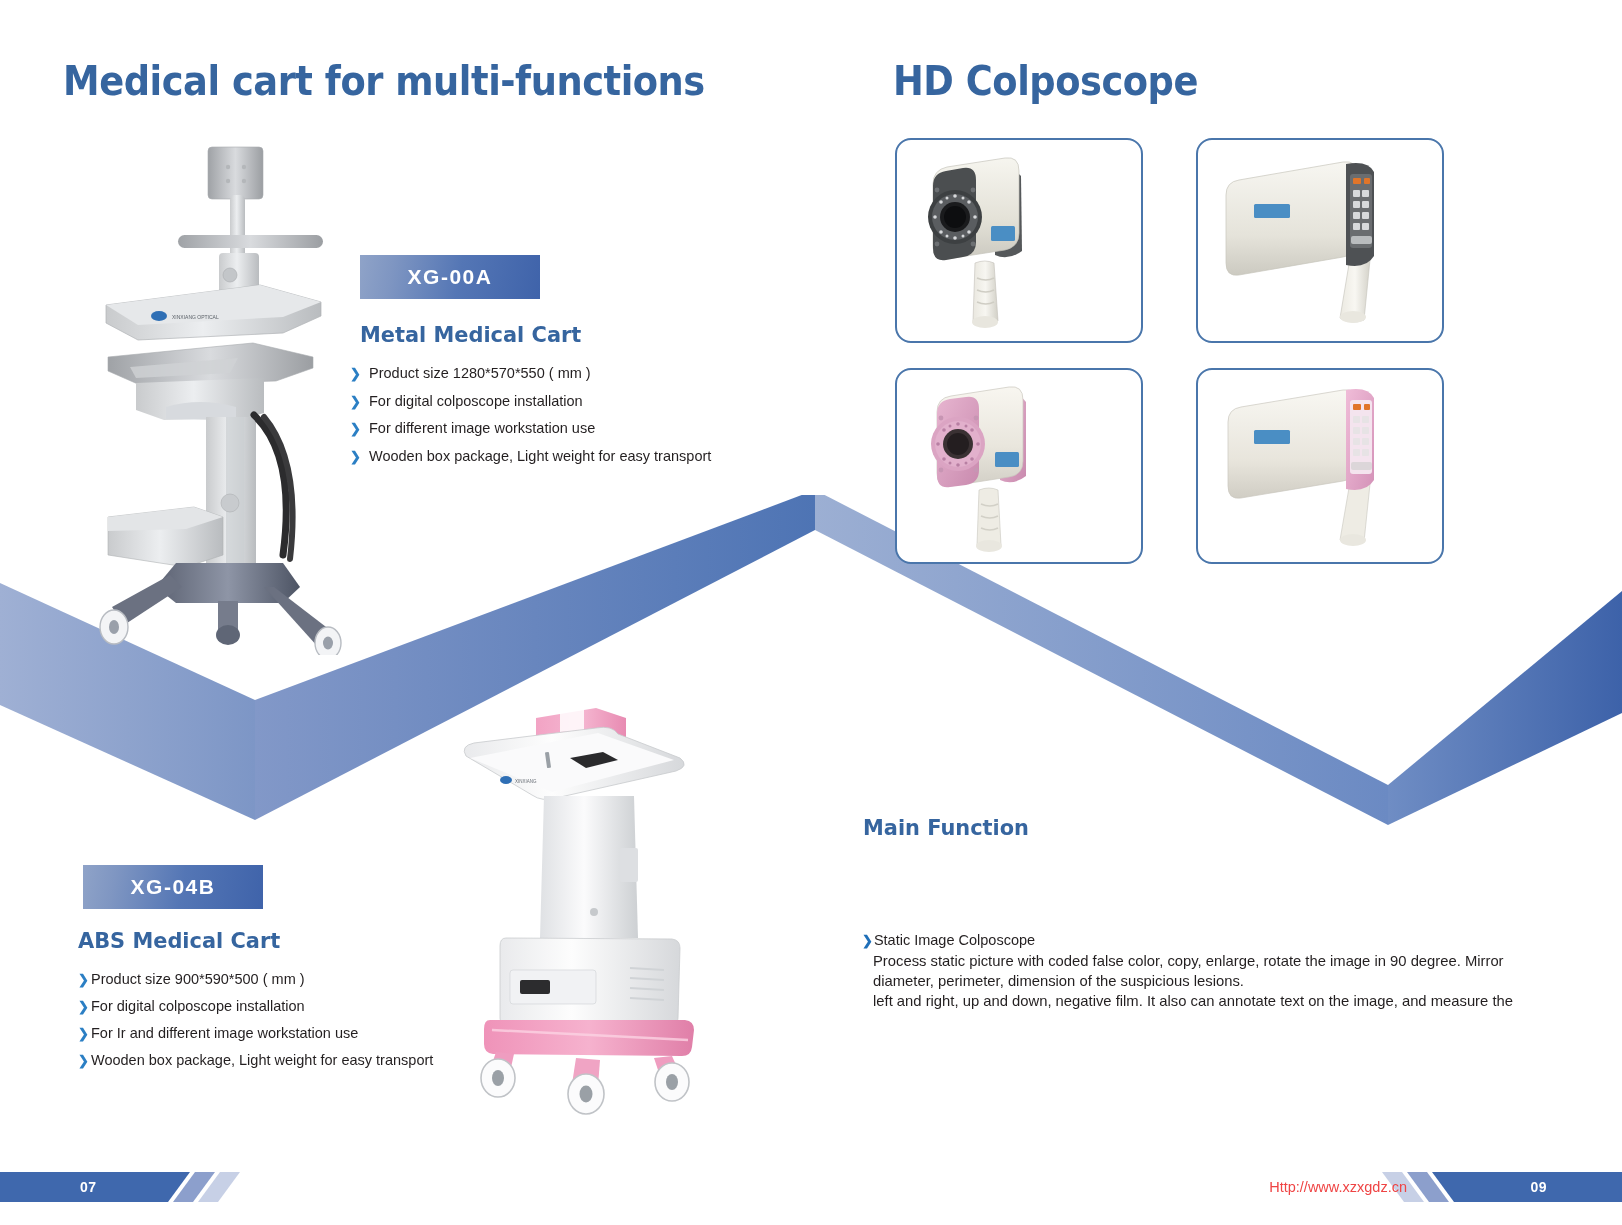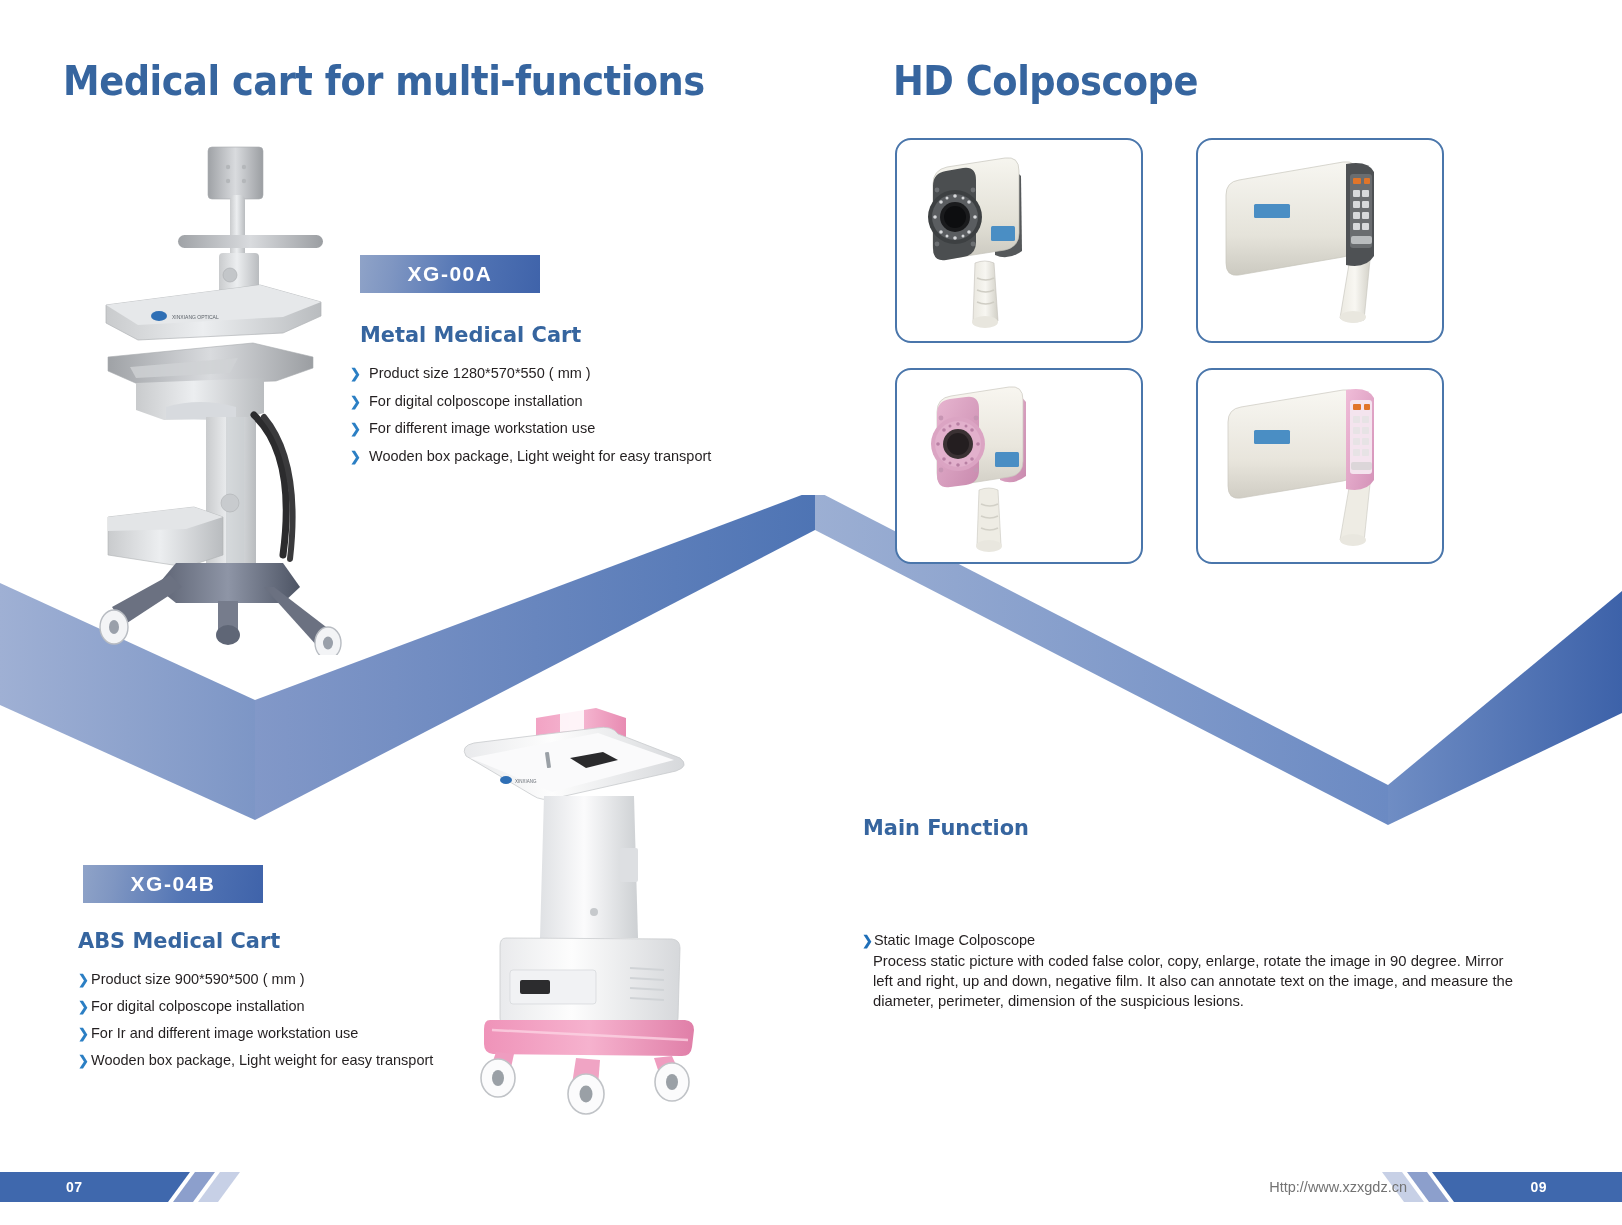"XG-00A" .badge { height: 38px -> 44px }
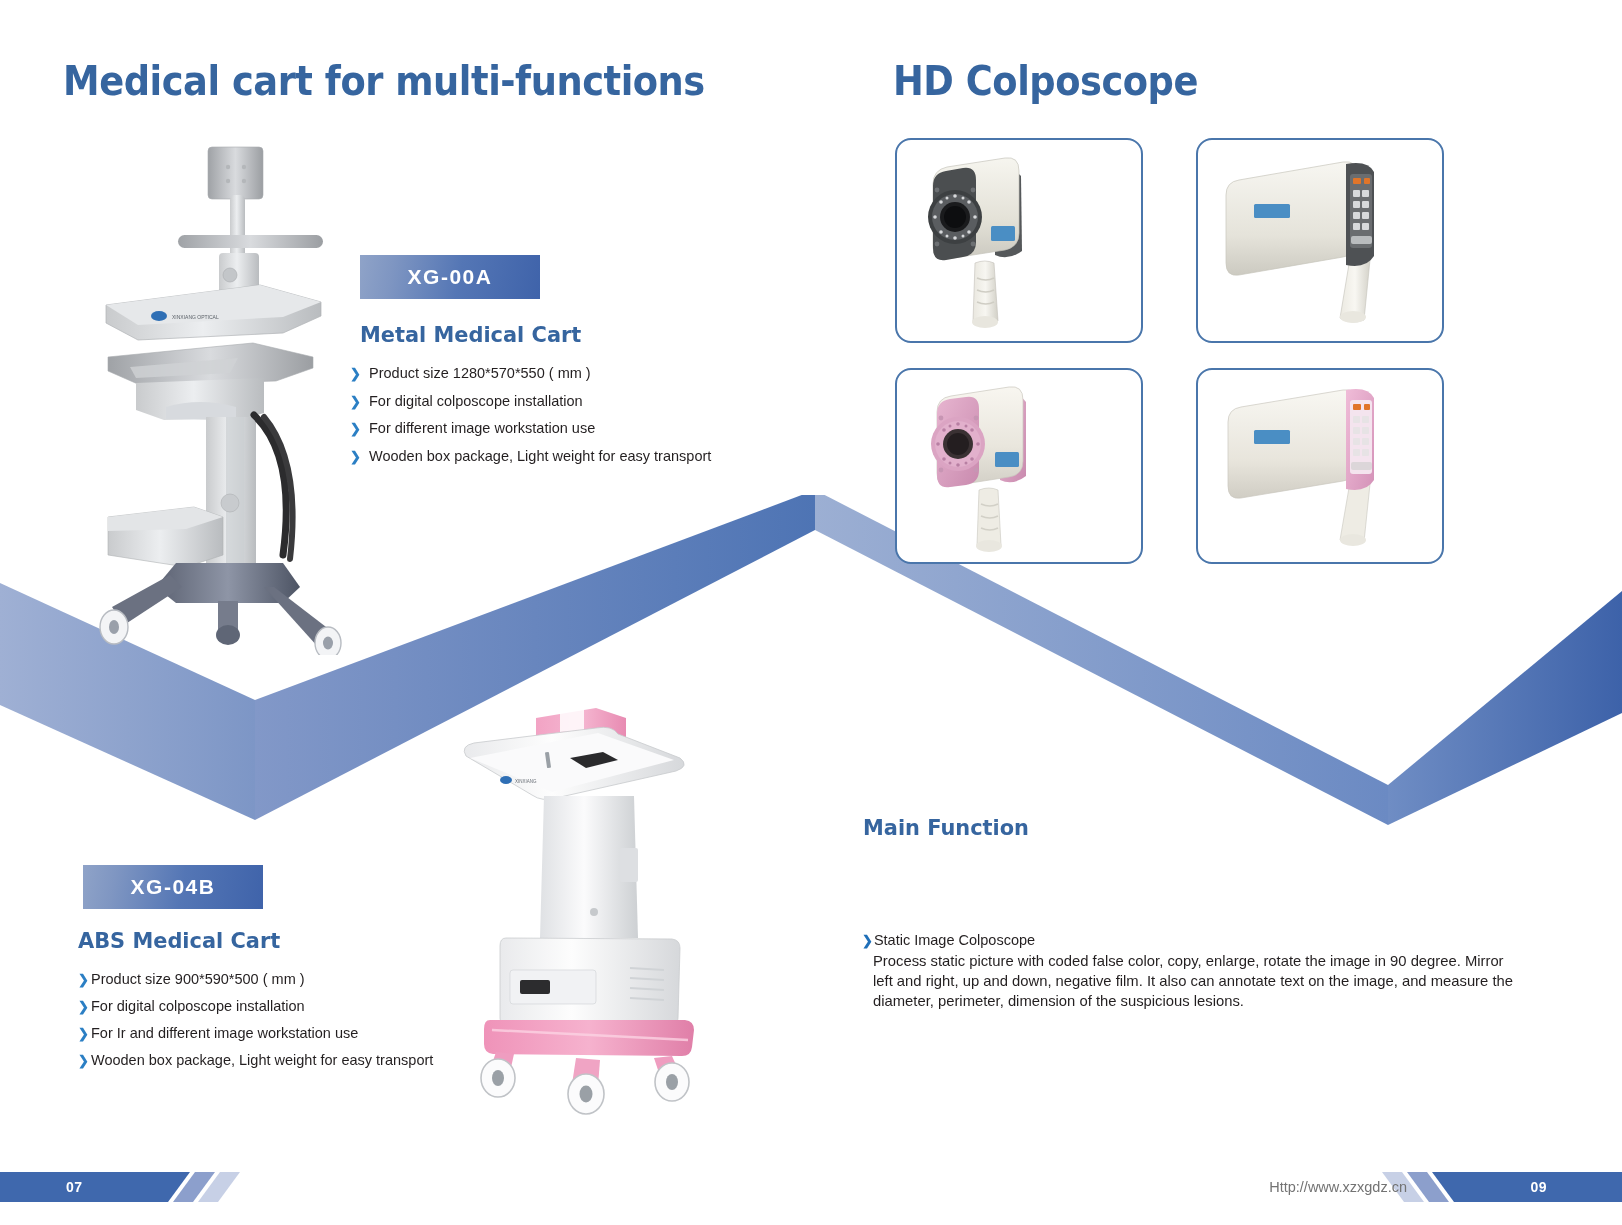"left and right, up and" div.mf-line { order: before "diameter, perimeter, dimension of the" -> after "diameter, perimeter, dimension of the" }
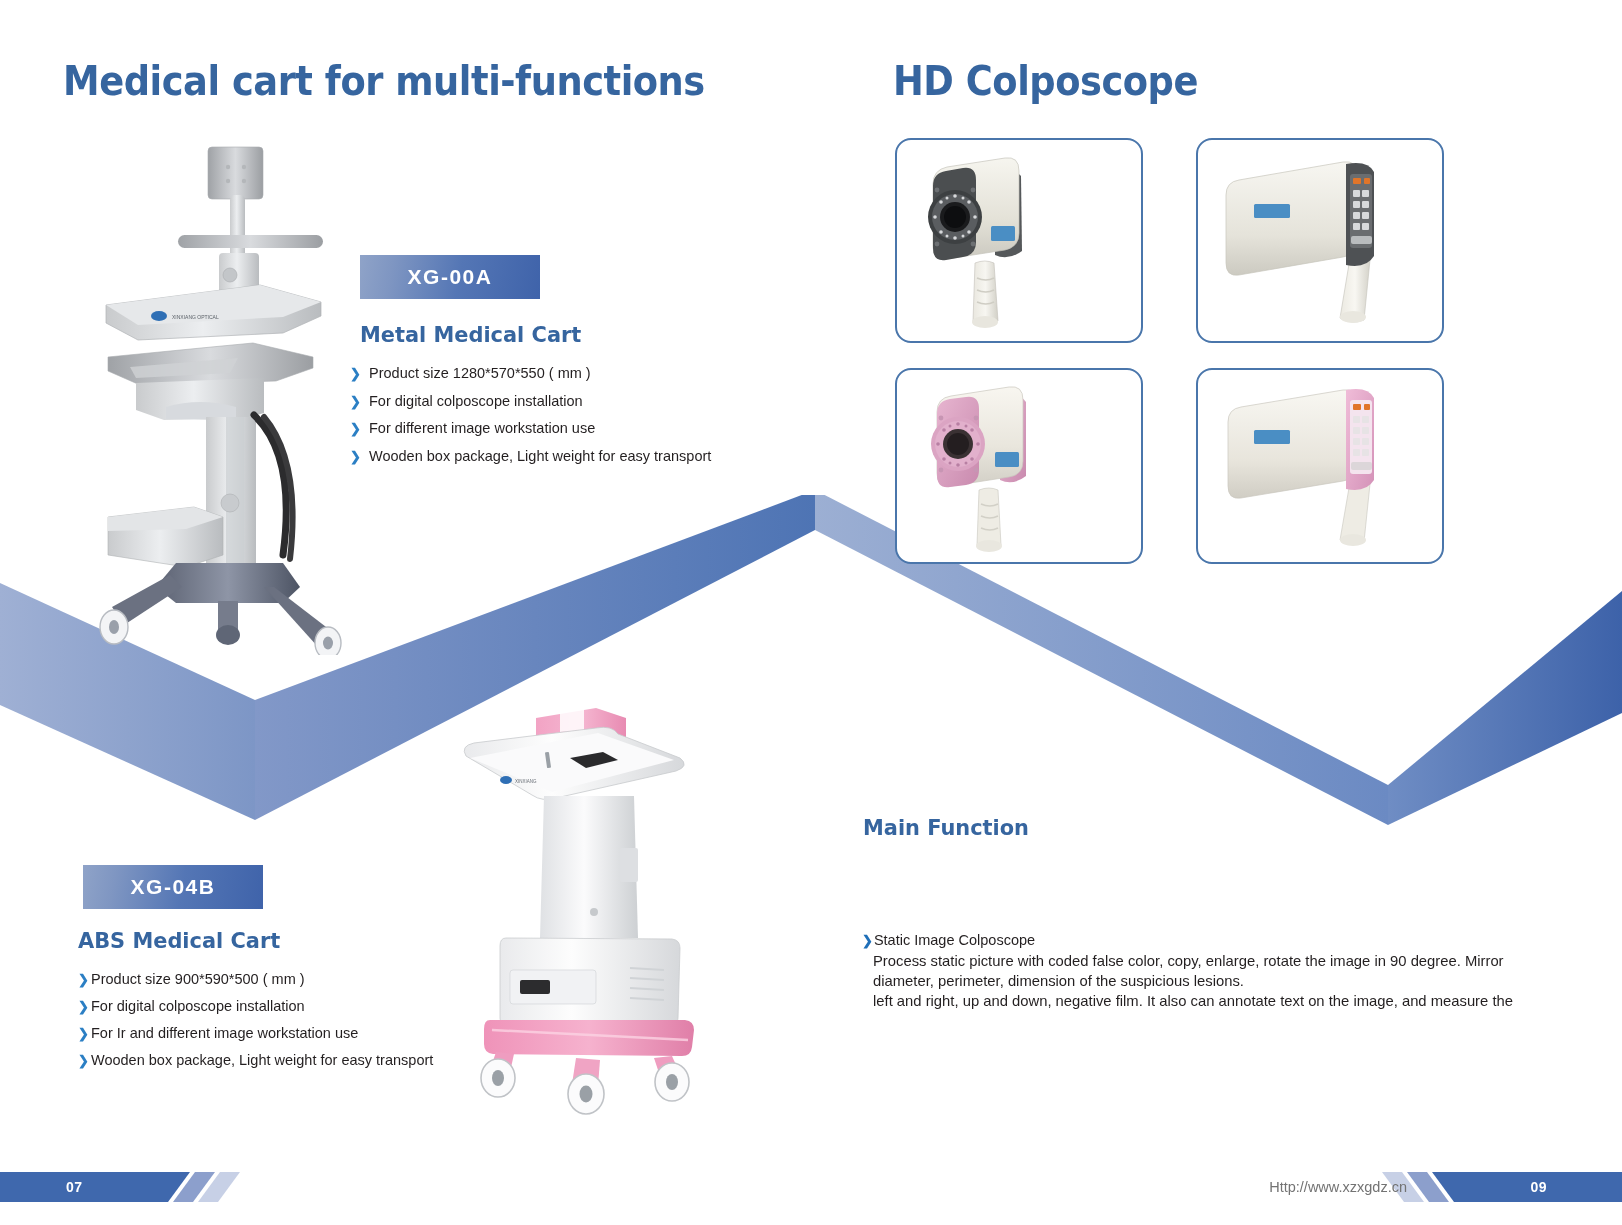"07" #pg-left { left: 66px -> 80px }
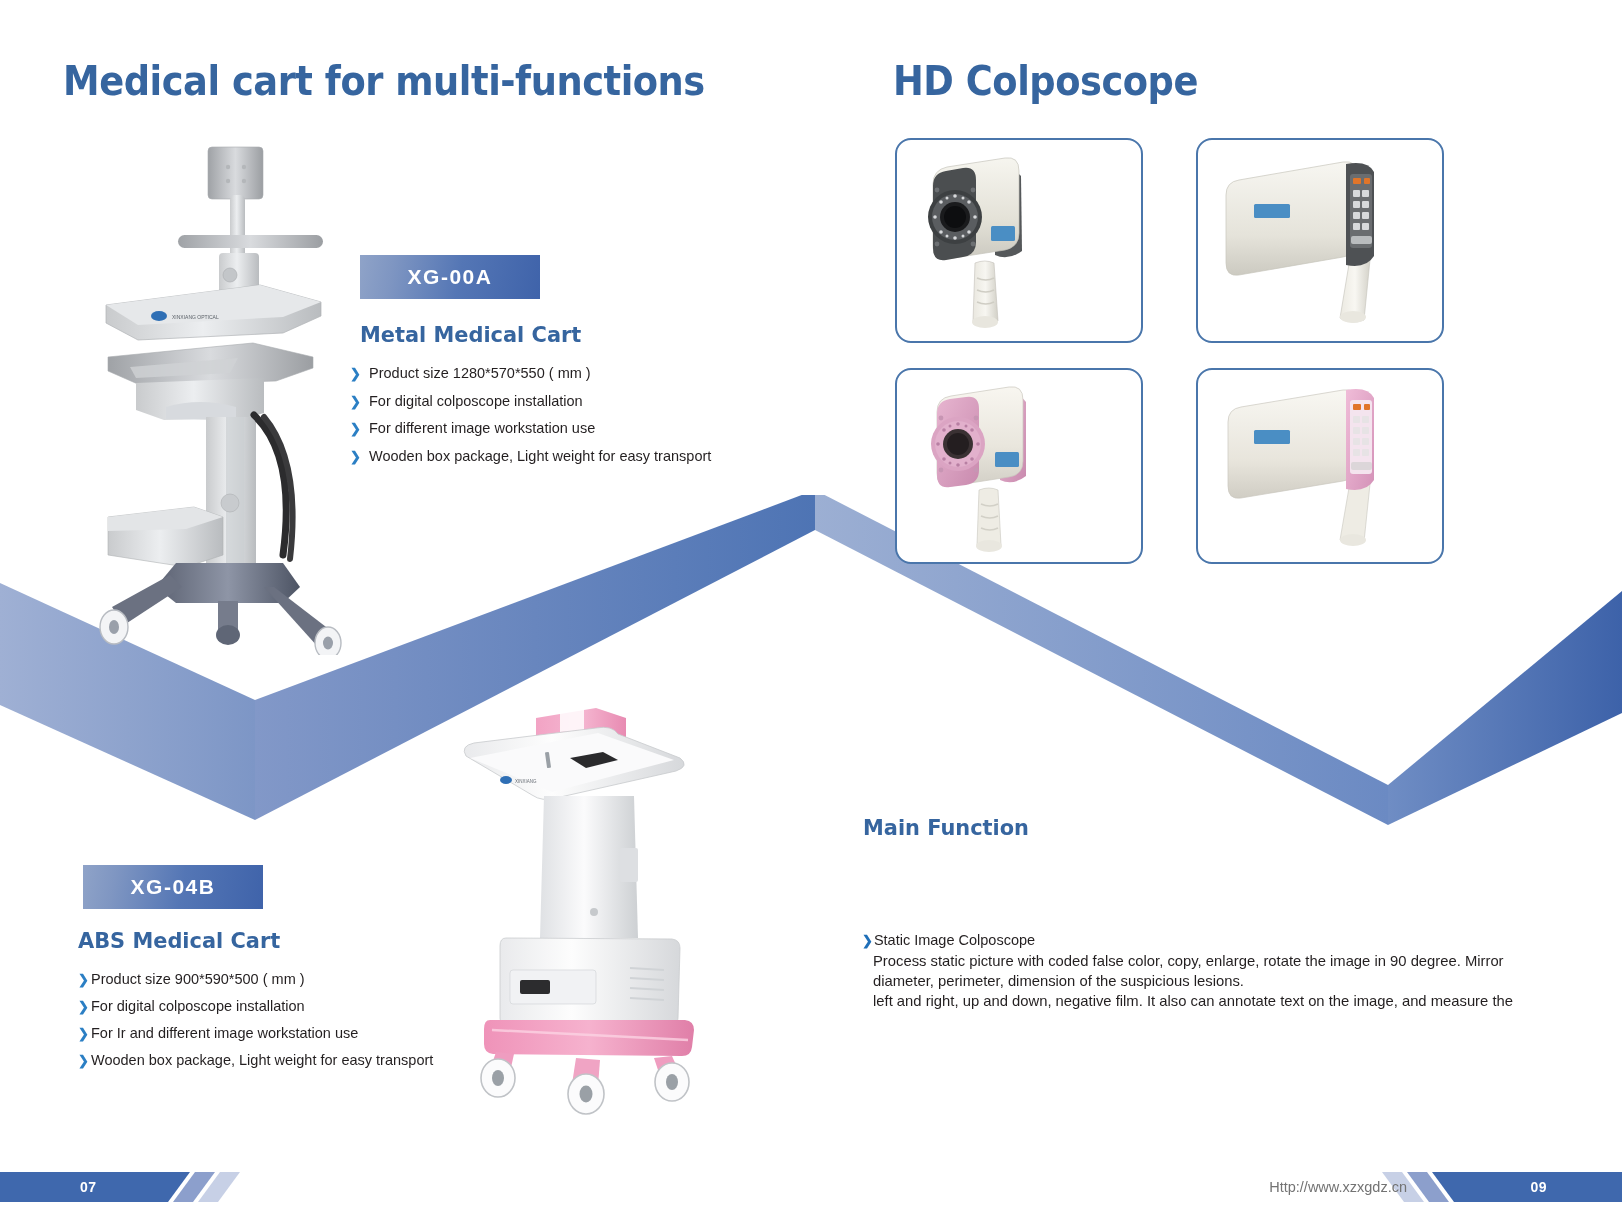"Http://www.xzxgdz.cn" #site-url { color: #737373 -> #ef4444 }
